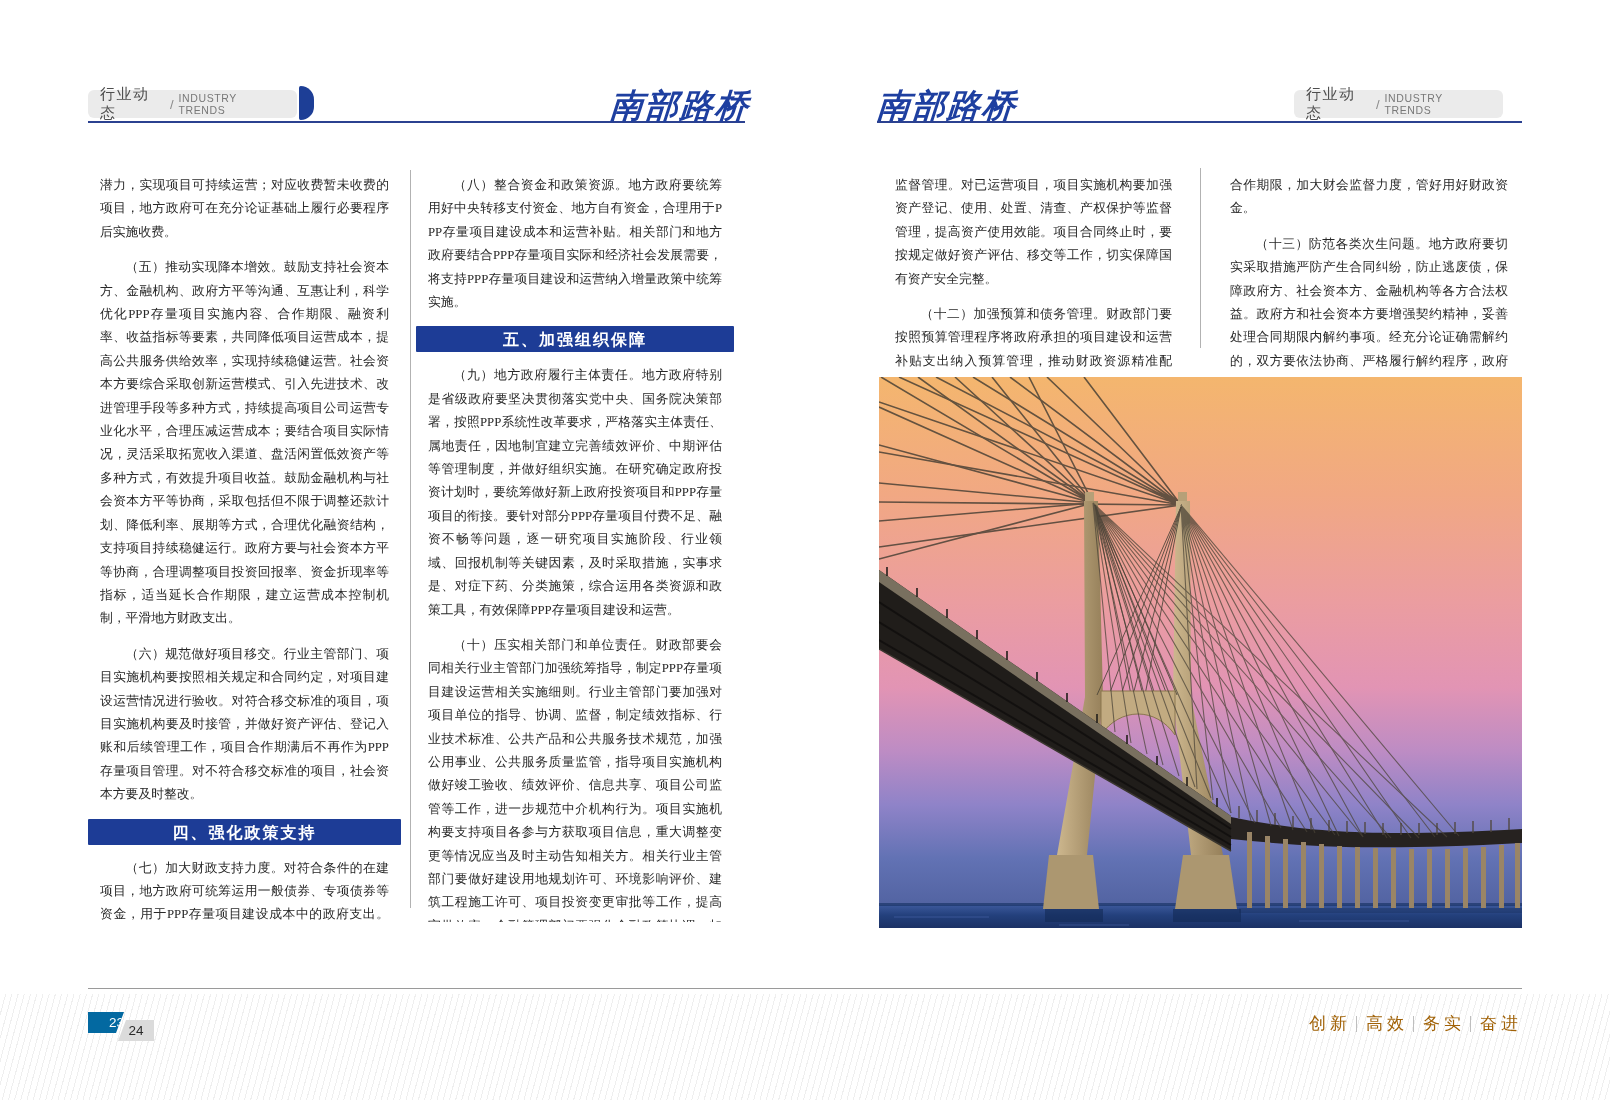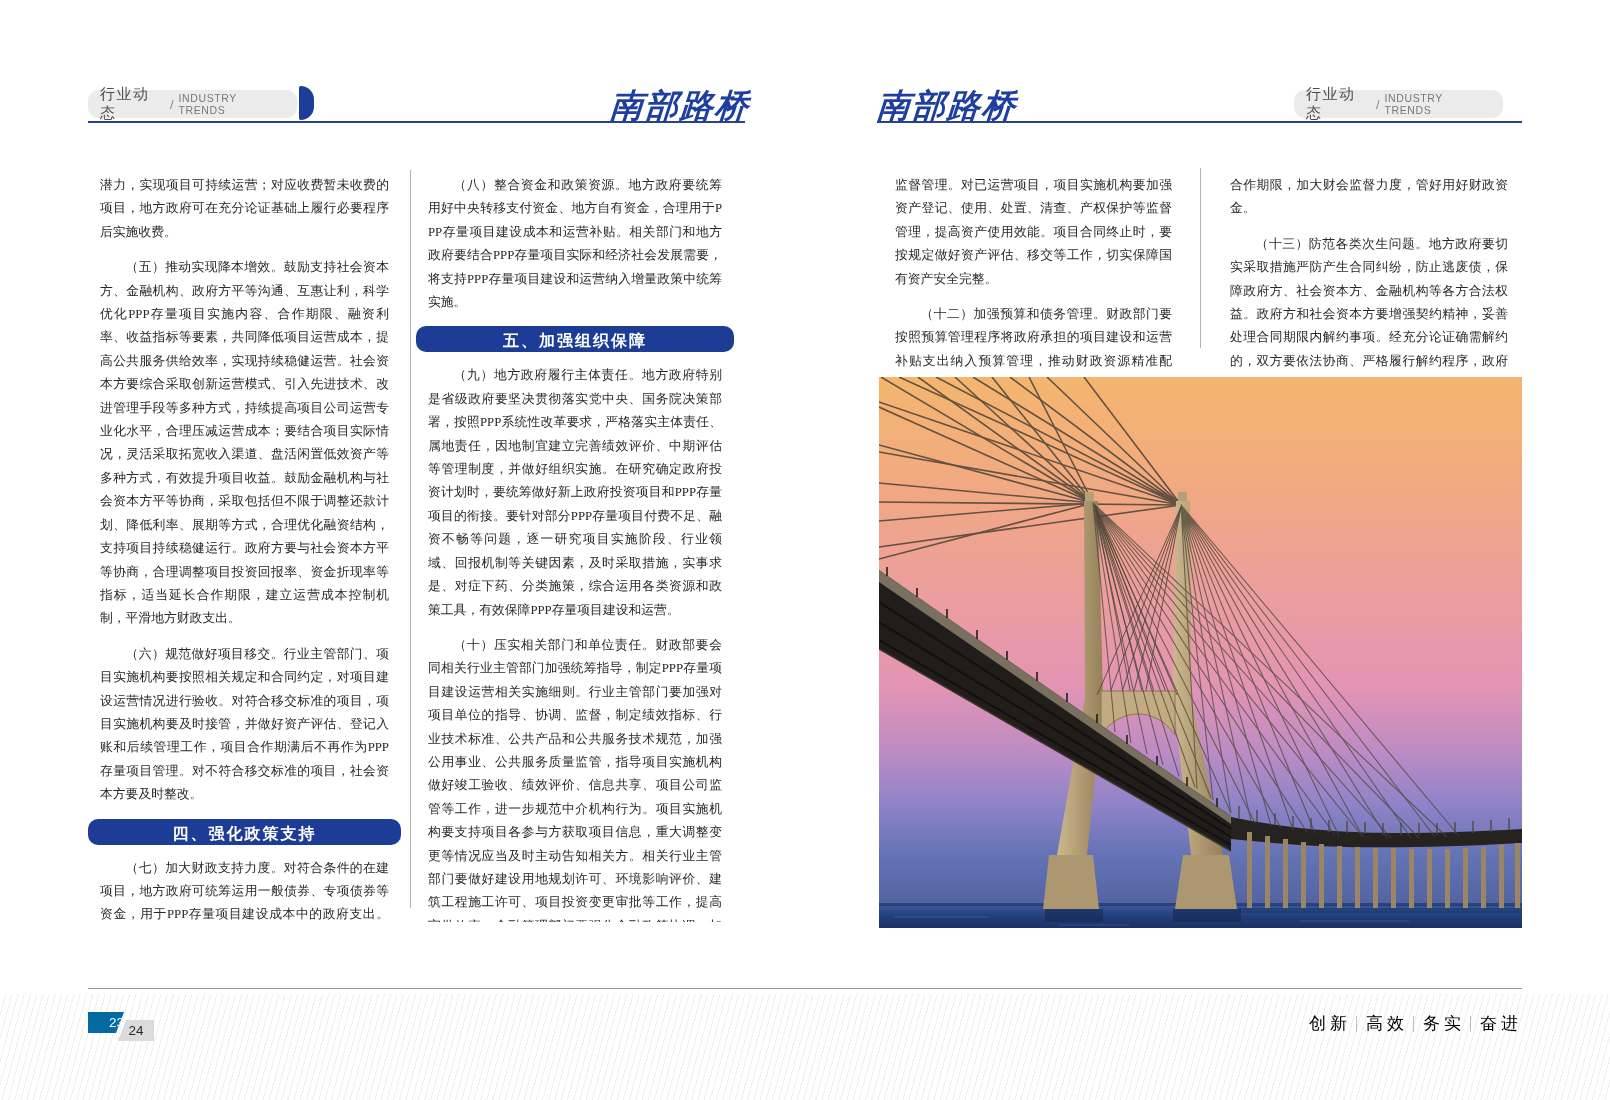"行业动态" .tab { border-radius: 11px -> 6px }
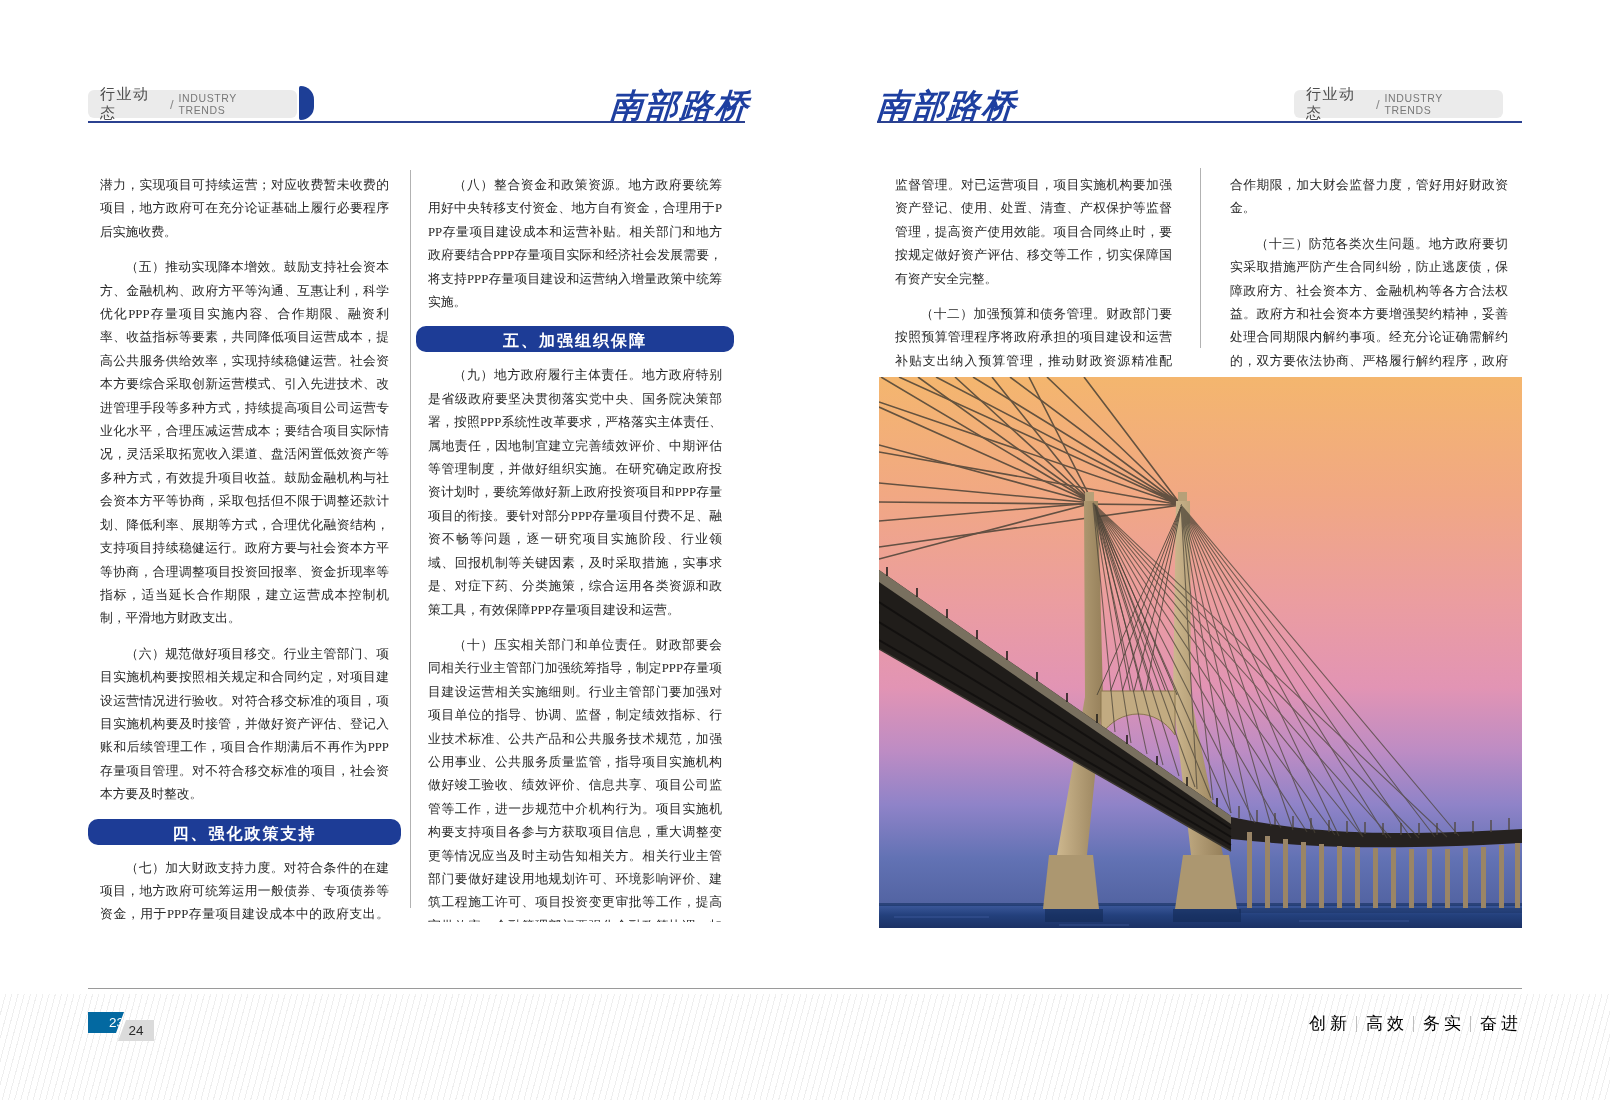"五、加强组织保障" .sec-head { border-radius: 10px -> 1px; font-family: Liberation Sans, sans-serif -> Liberation Mono, monospace }
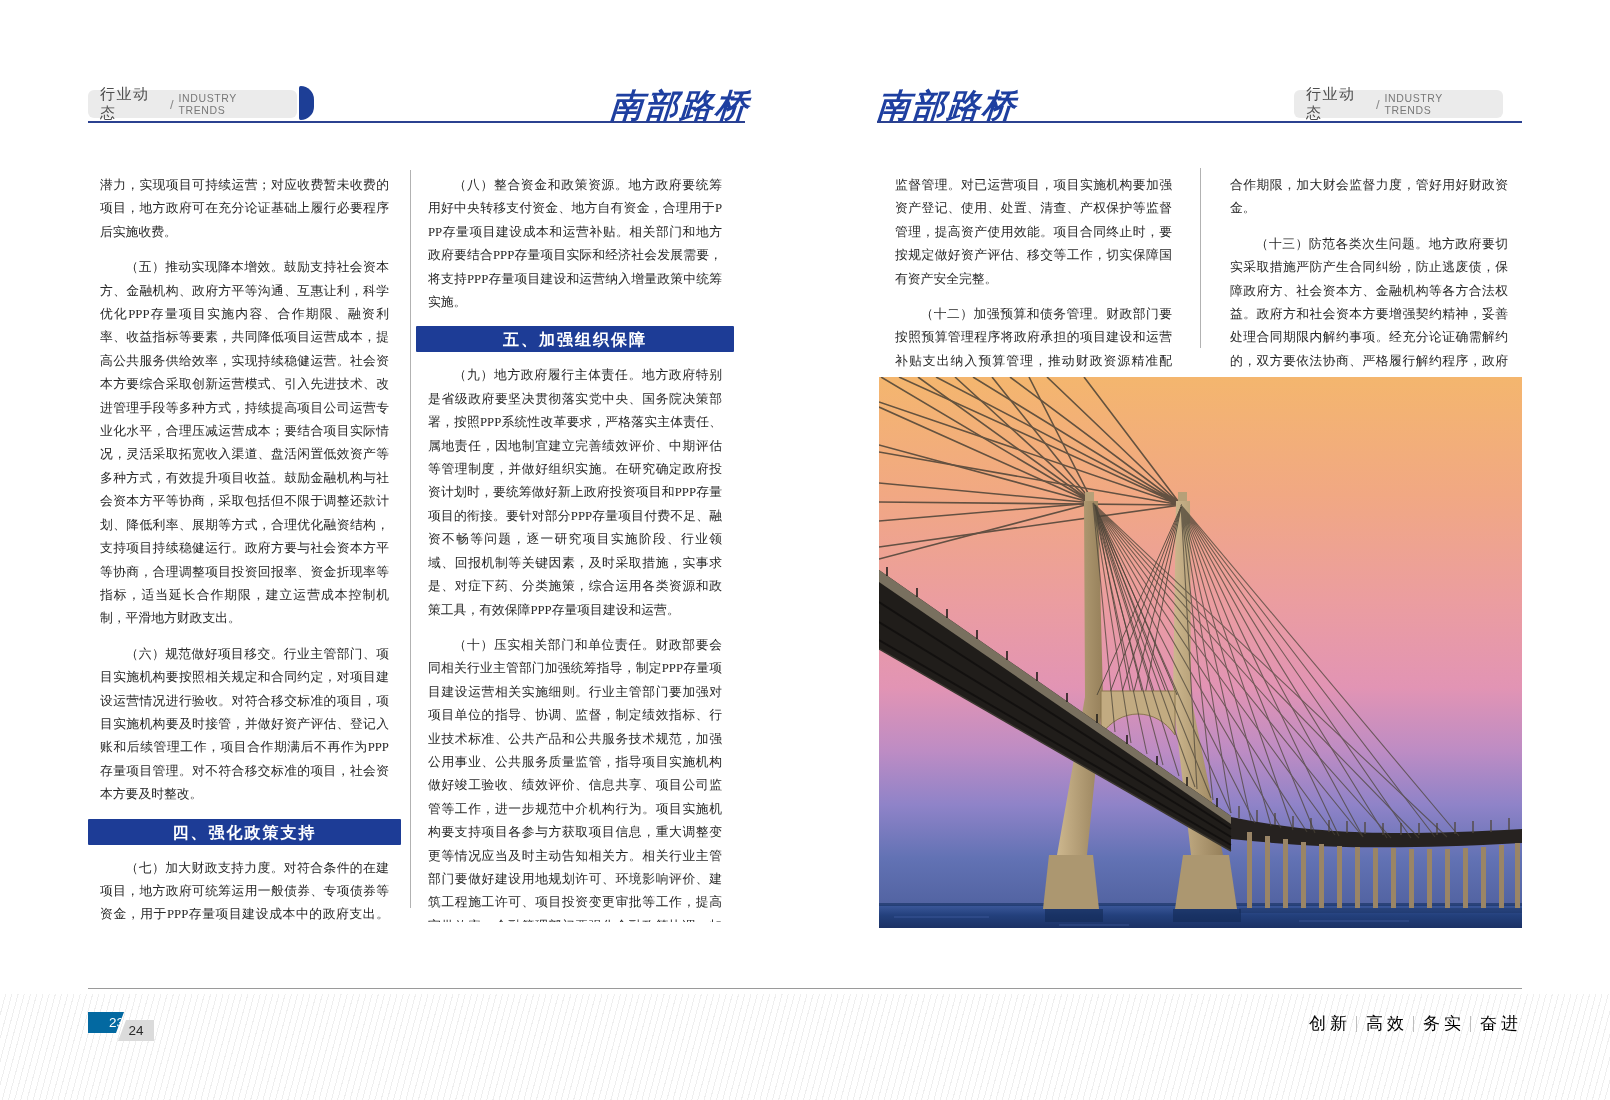"创新" .slogan { color: #000000 -> #a16207 }
